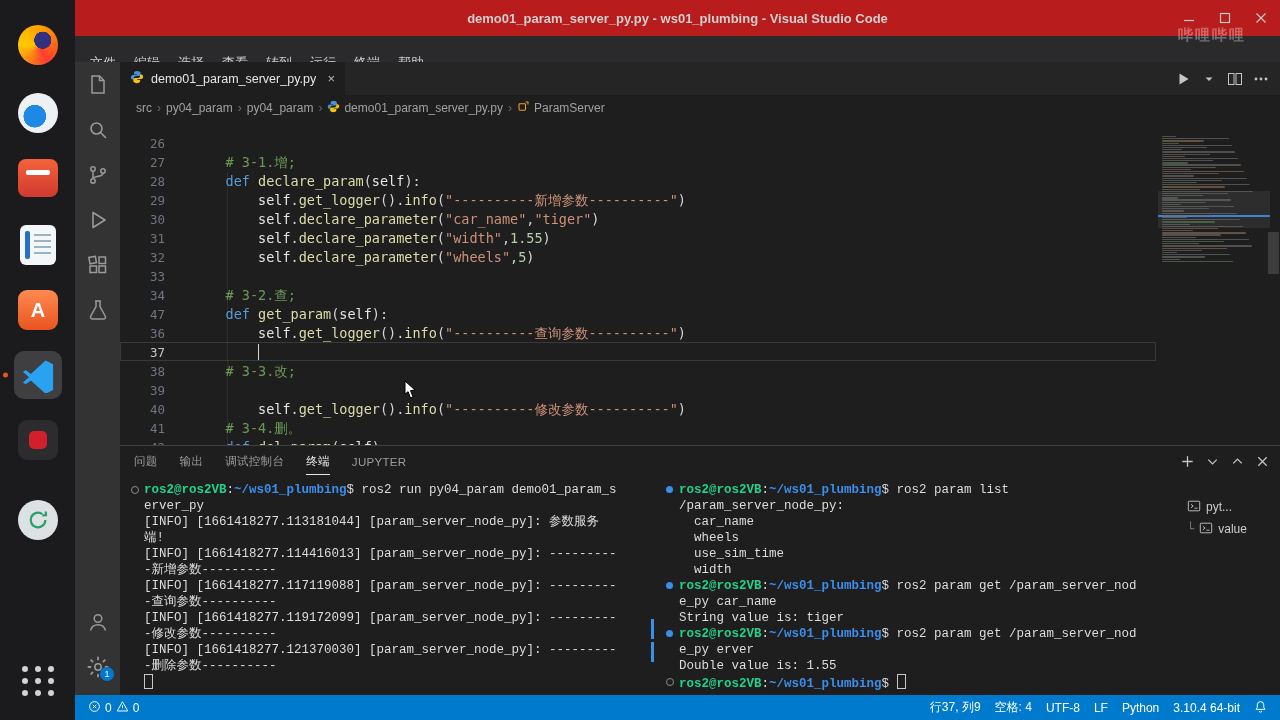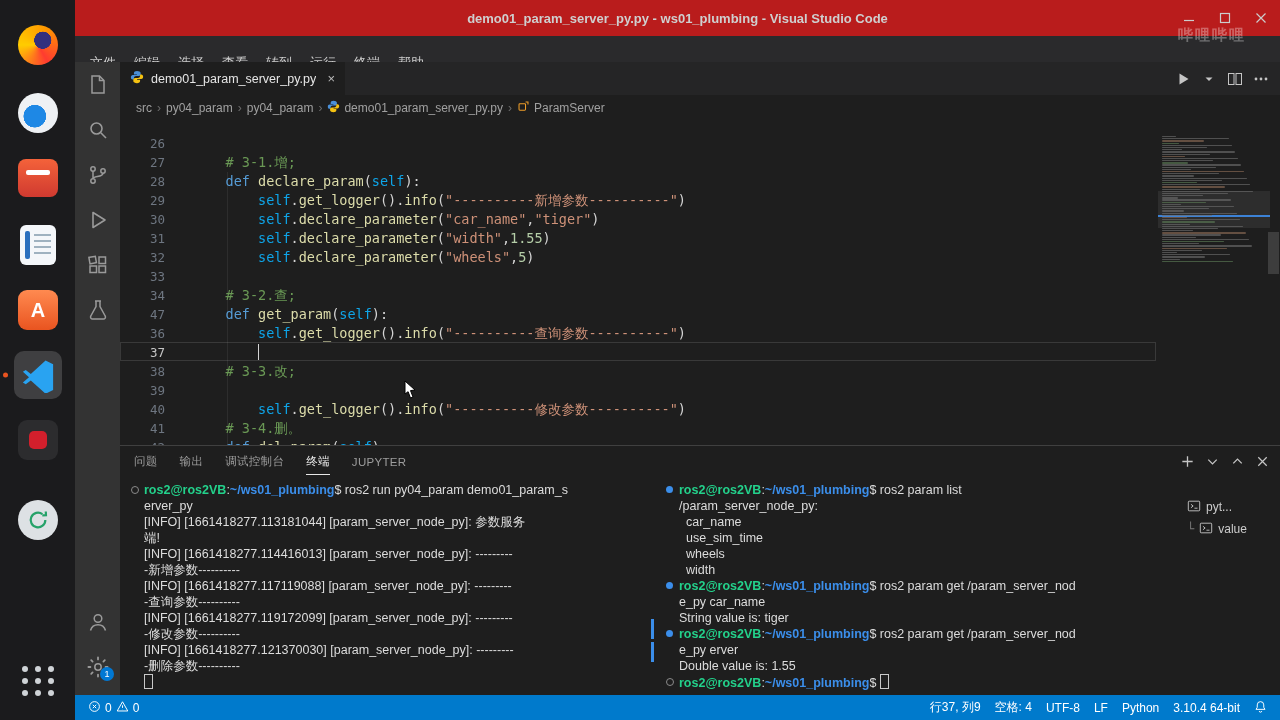"self" .tk-v { color: #0ea5e9 -> #e5e5e5 }
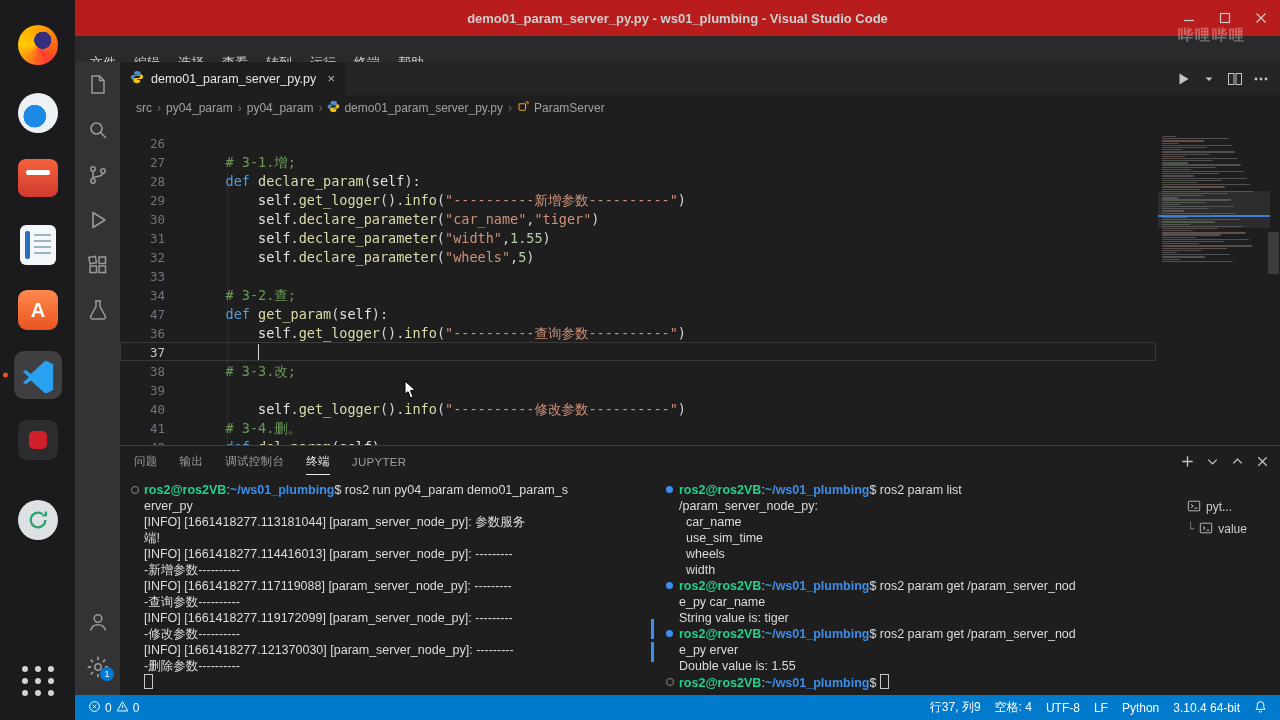"ros2@ros2VB:~/ws01_plumbing$ ros2 run" .t-line { font-family: Liberation Sans, sans-serif -> Liberation Mono, monospace }
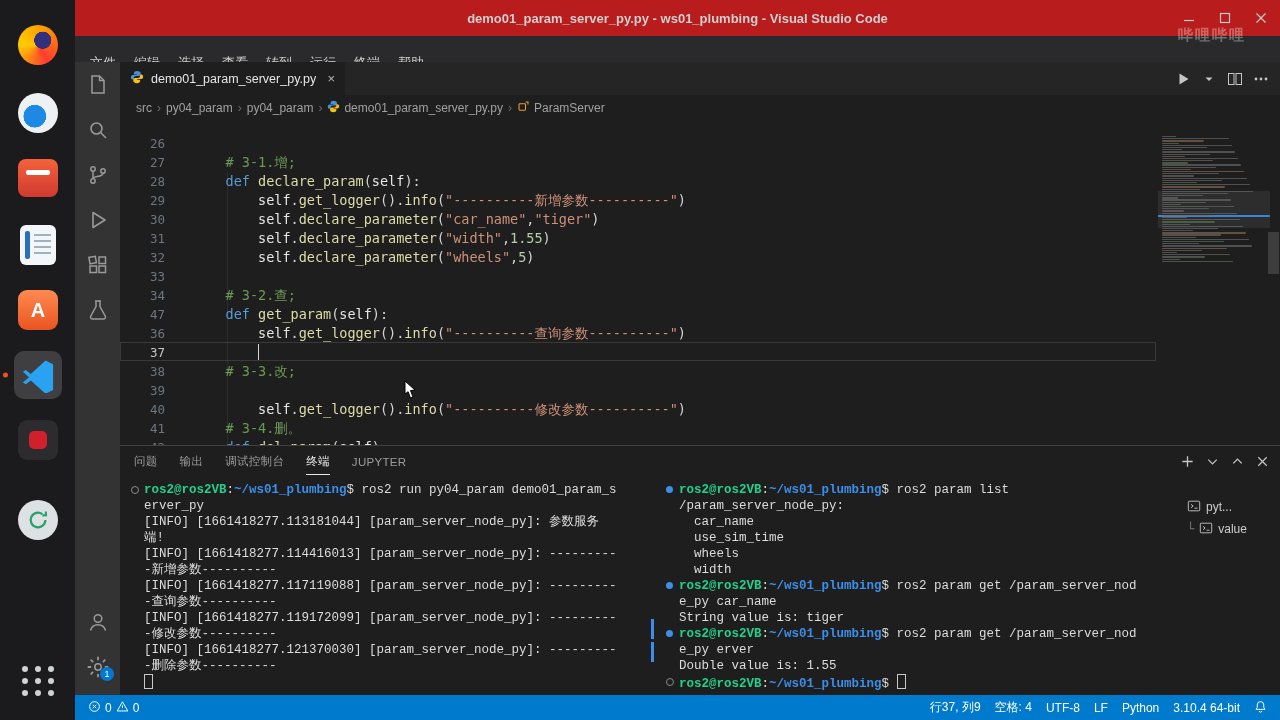"use_sim_time" div.t-line { order: before "wheels" -> after "wheels" }
